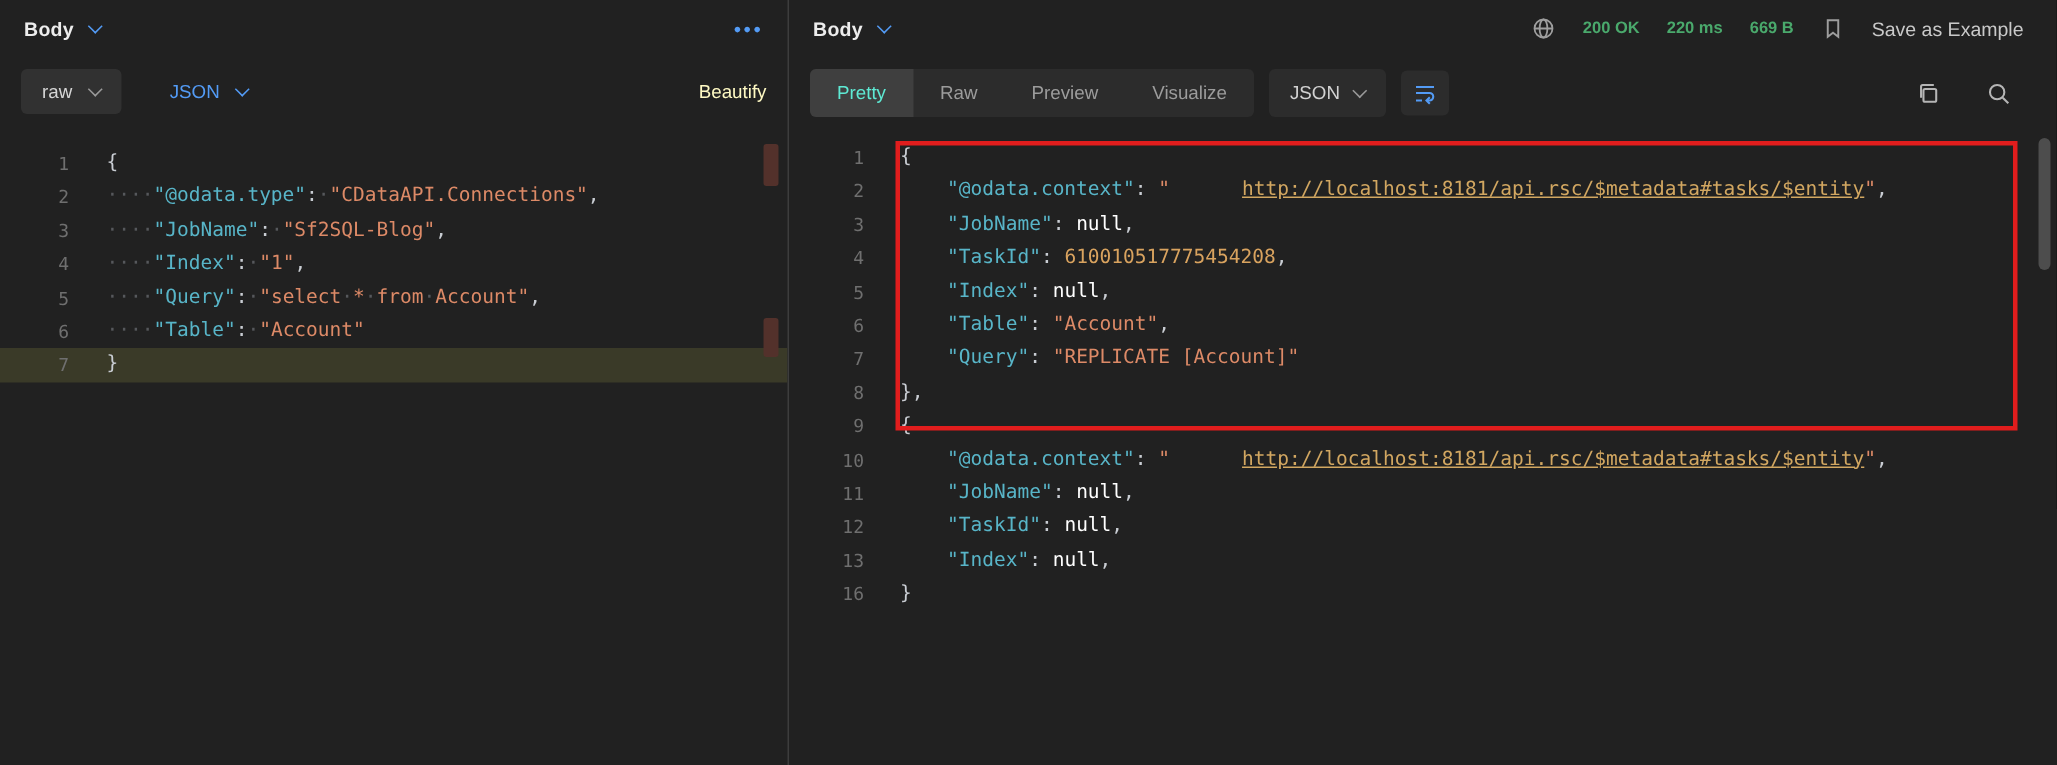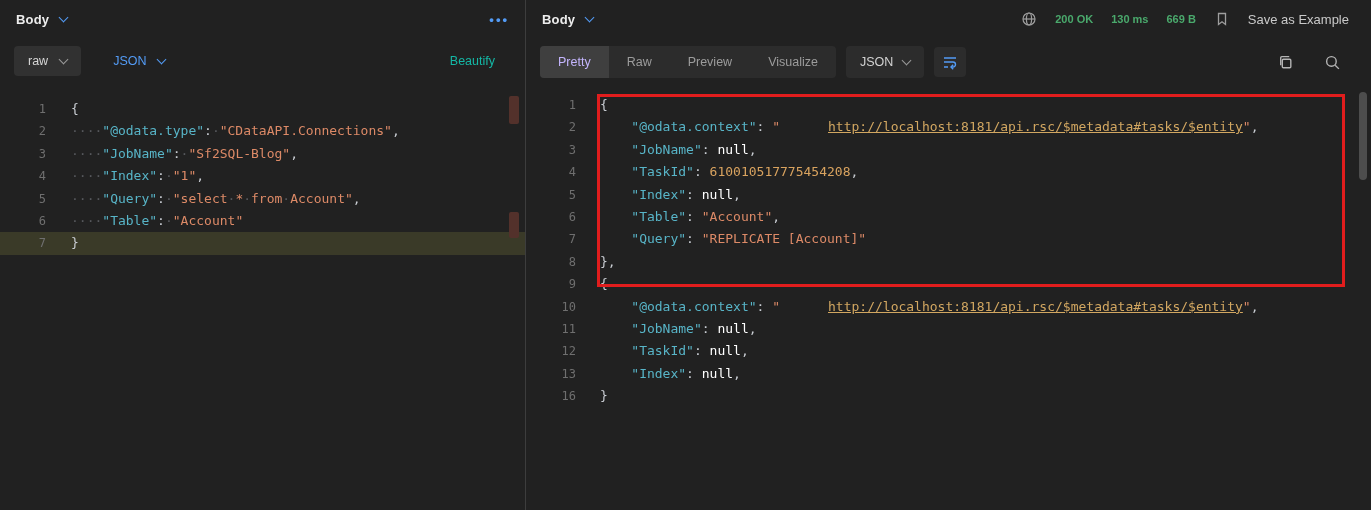"130 ms" span.green { text: 130 -> 220 }
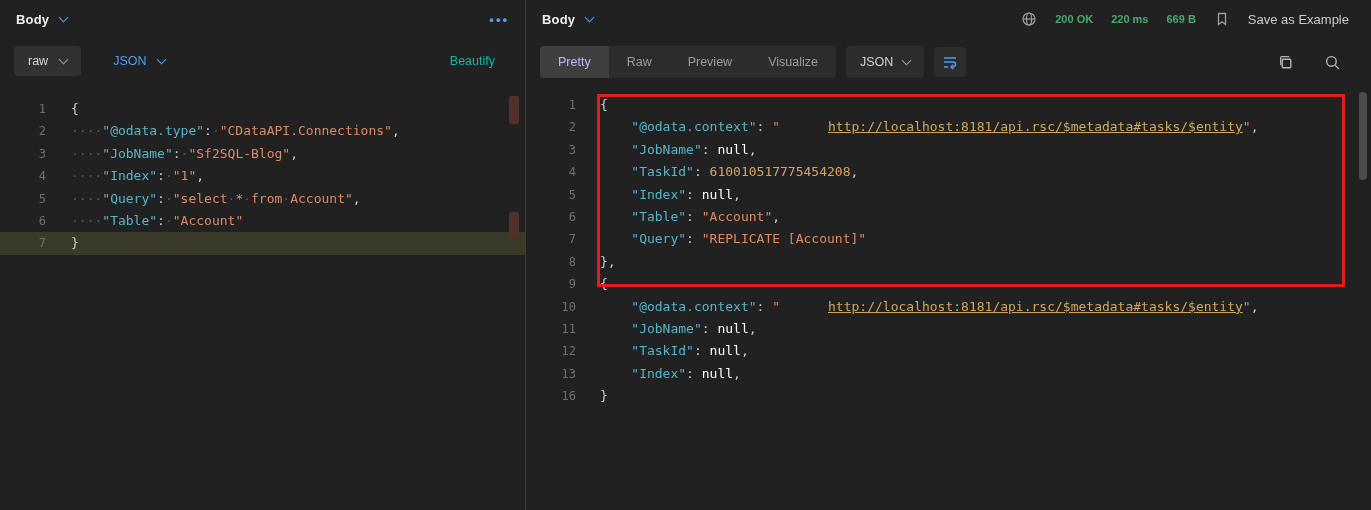"Beautify" .beautify { color: #14b8a6 -> #fef9c3; margin-right: 16px -> 0 }
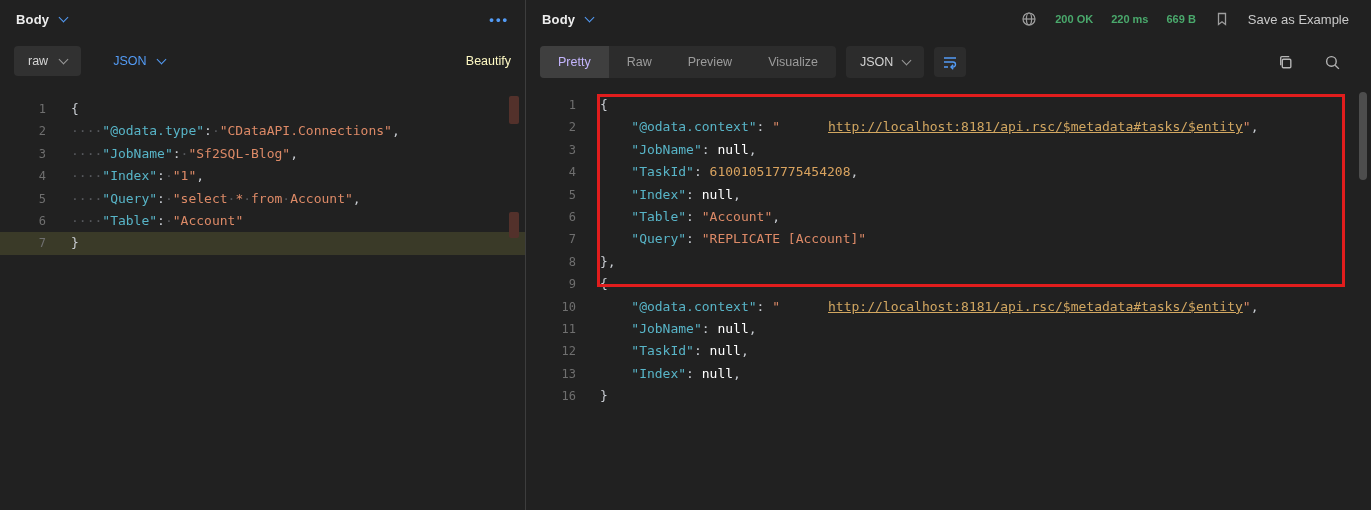"Pretty" .tab.active { color: #c4b5fd -> #5eead4 }
